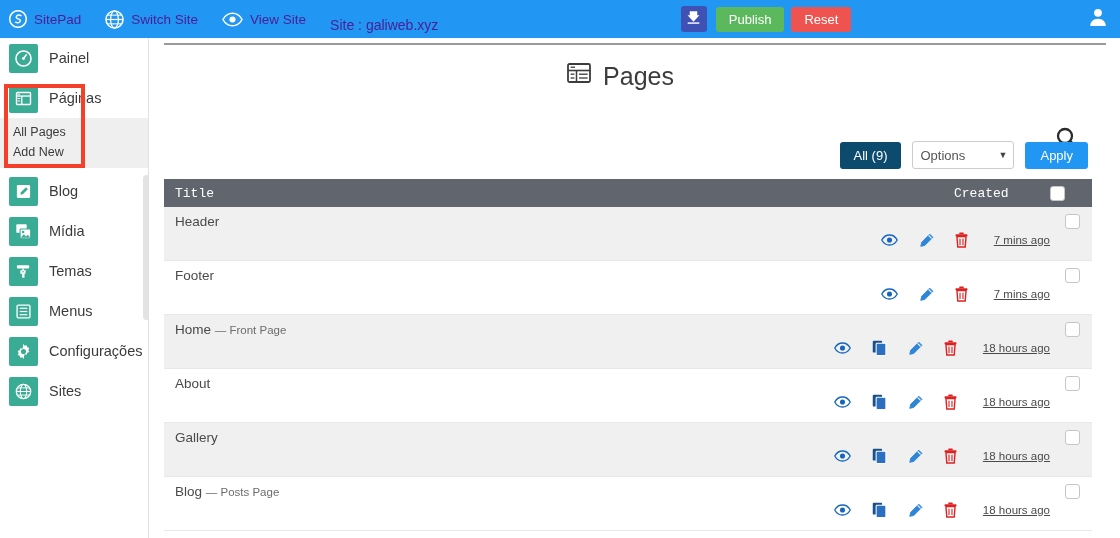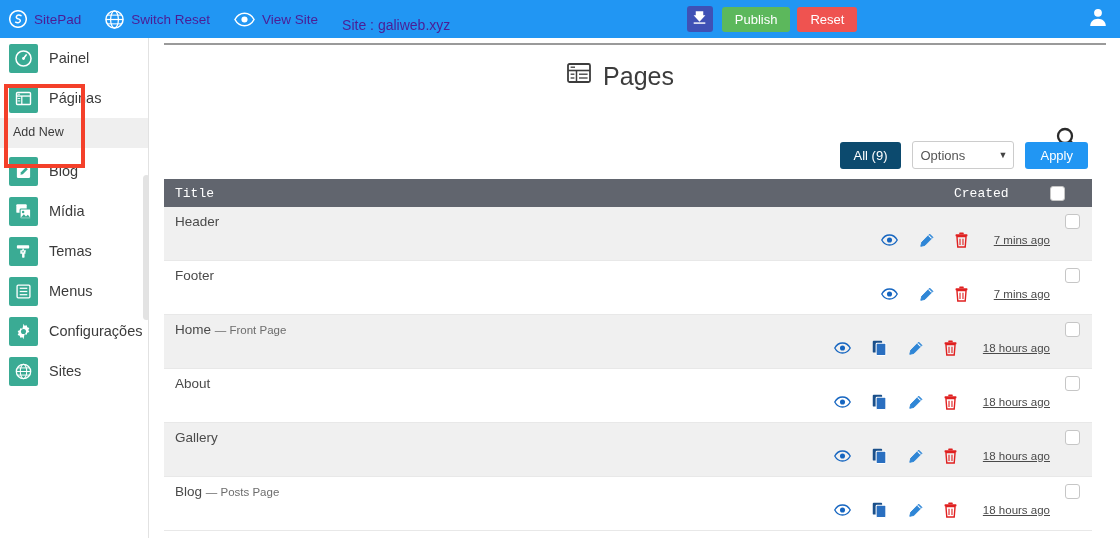"Switch Reset" span.lbl { text: Reset -> Site }
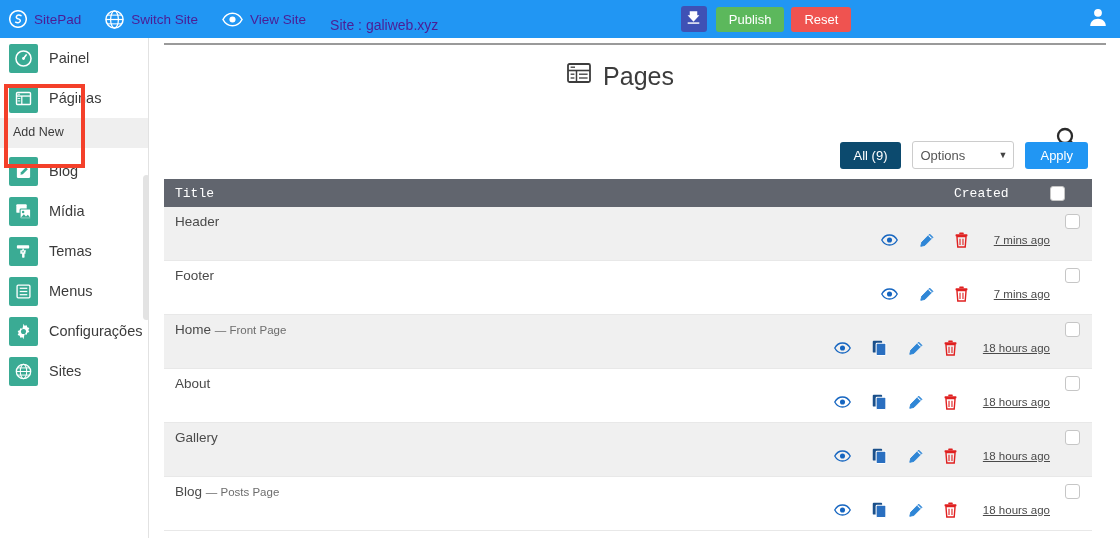"All Pages" div.sub-item { html: none -> <div>All Pages</div> }
